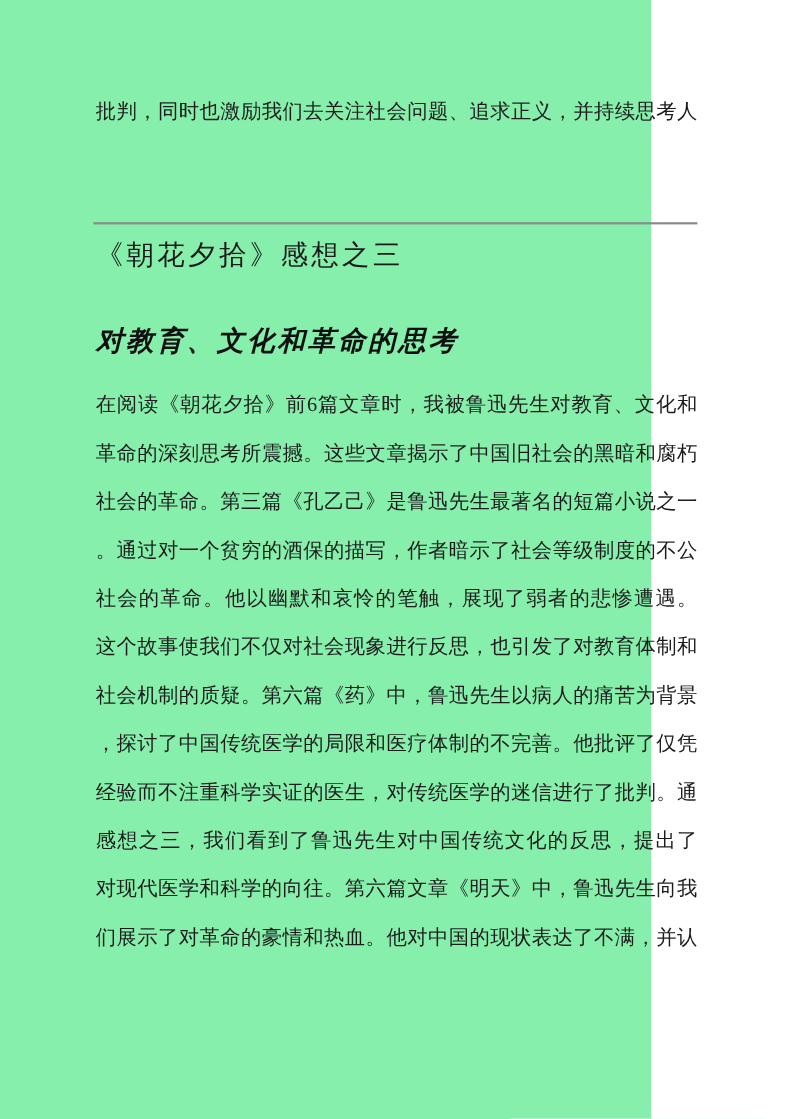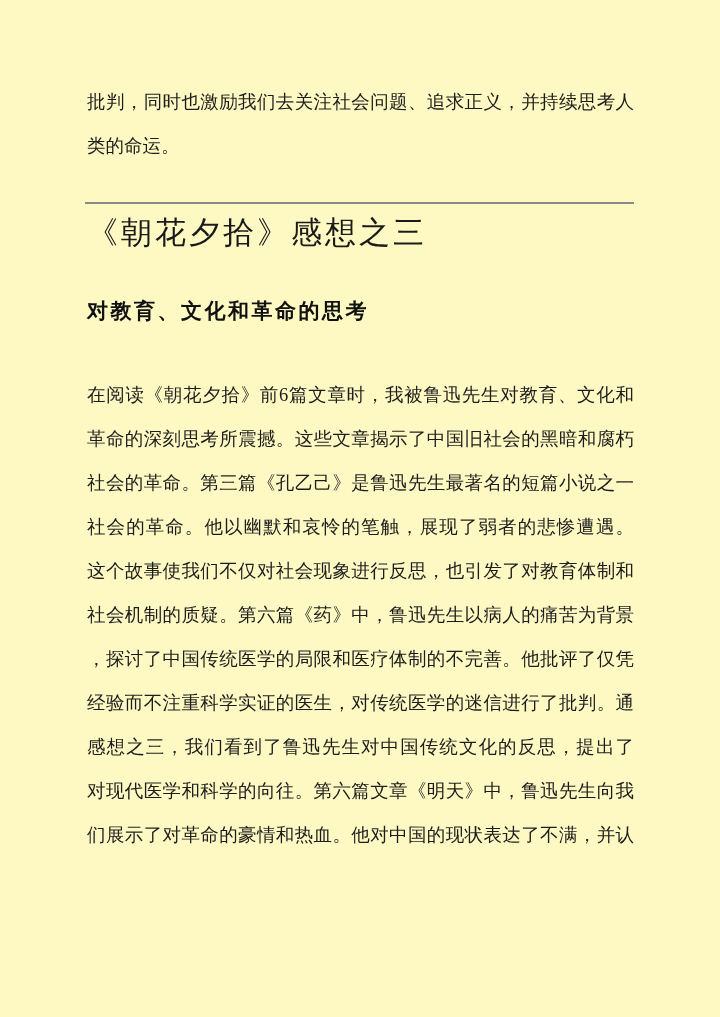"批判，同时也激励我们去关注社会问题、追求正义，并持续思考人" .doc-page { background: #fef9c3 -> #86efac; width: 720px -> 592px }
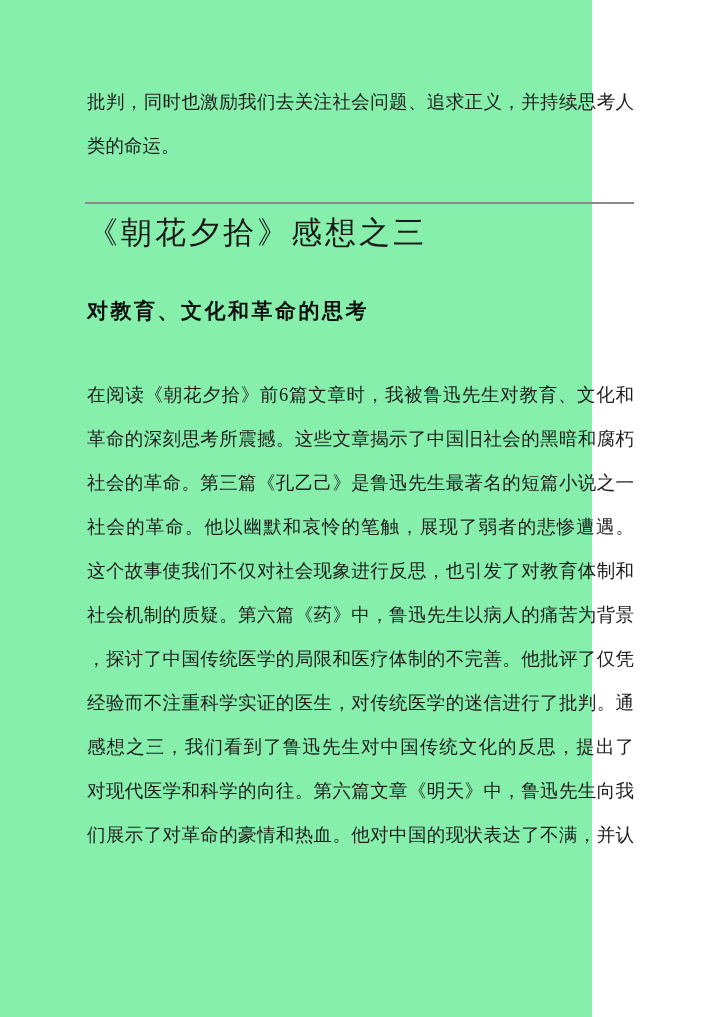"类的命运。" div.text-line { html: <div>类的命运。</div> -> none }
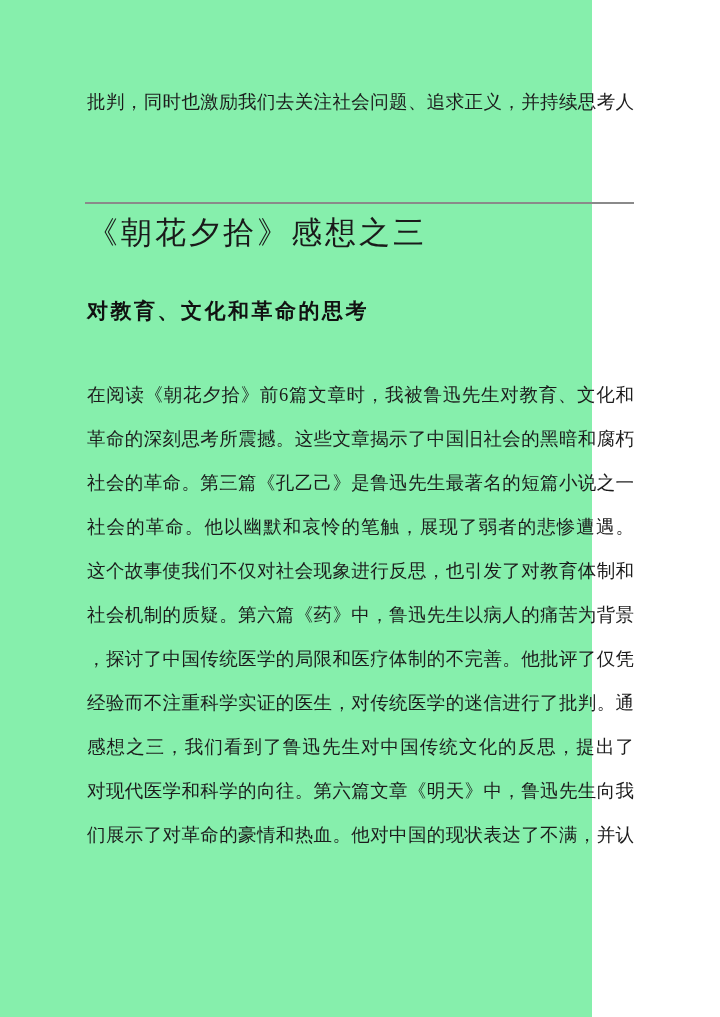"《朝花夕拾》感想之三" .section-heading { font-size: 31px -> 25px }
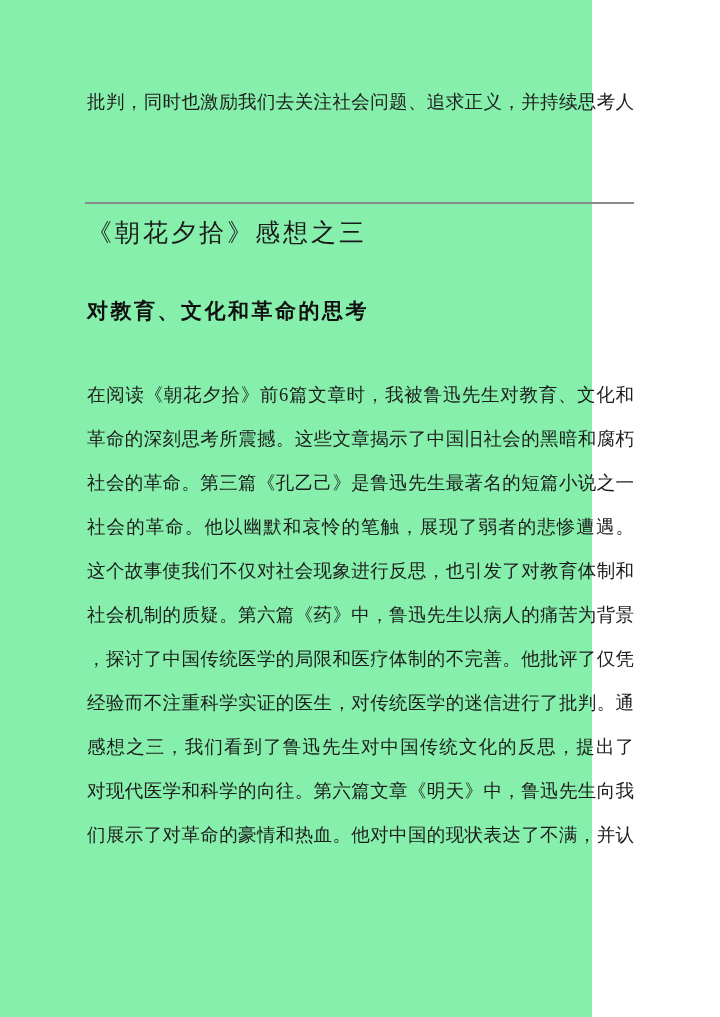"对教育、文化和革命的思考" .section-subheading { font-size: 21px -> 25px; font-style: none -> italic }
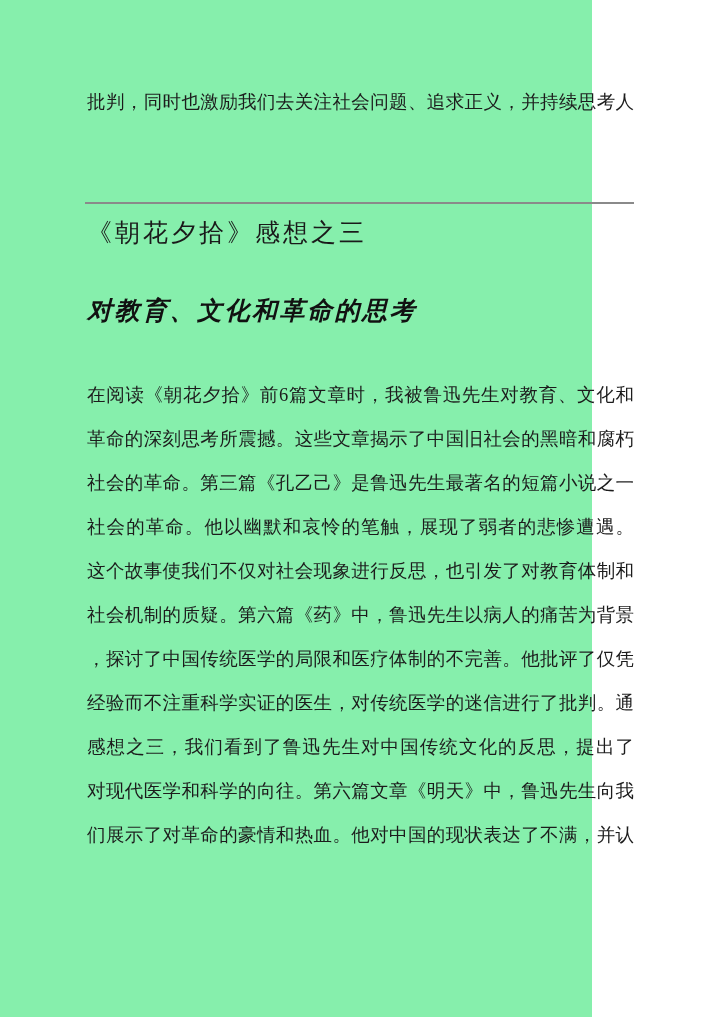"在阅读《朝花夕拾》前6篇文章时，我被鲁迅先生对教育、文化和" .body-block { top: 373px -> 347px }
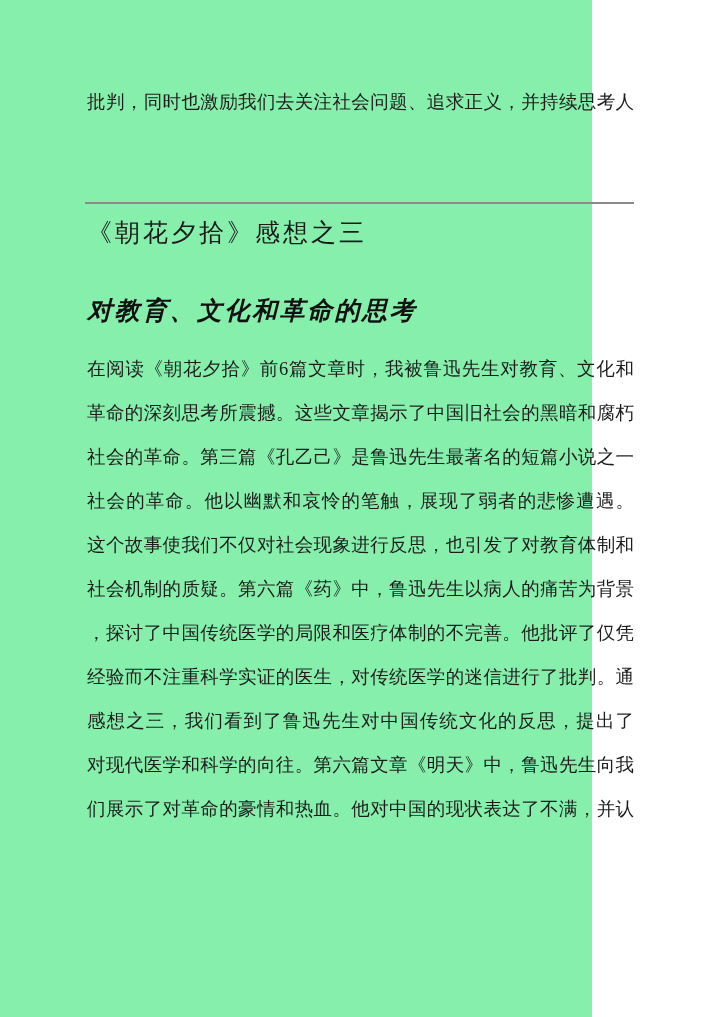"。通过对一个贫穷的酒保的描写，作者暗示了社会等级制度的不公" div.text-line { html: none -> <div>。通过对一个贫穷的酒保的描写，作者暗示了社会等级制度的不公</div> }
